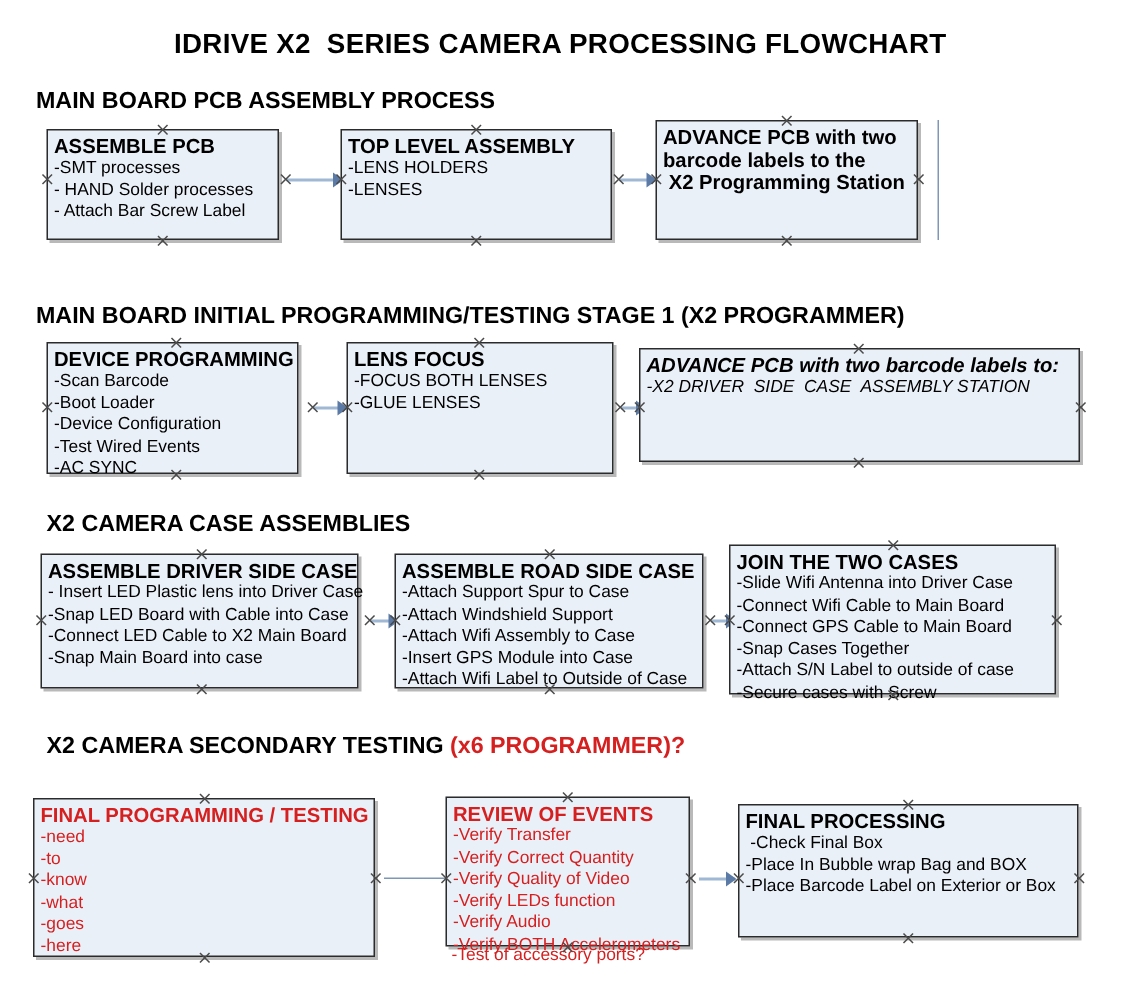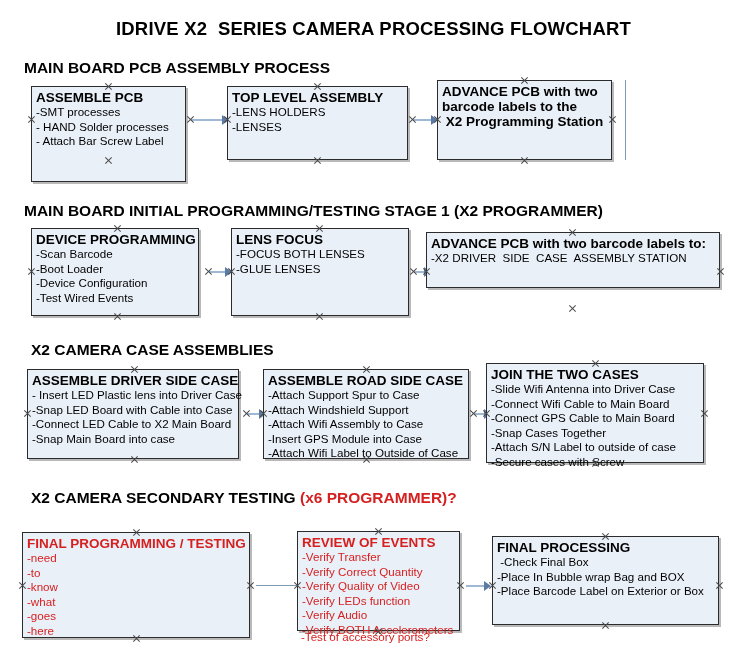"ASSEMBLE PCB" div.box { height: 96px -> 74px }
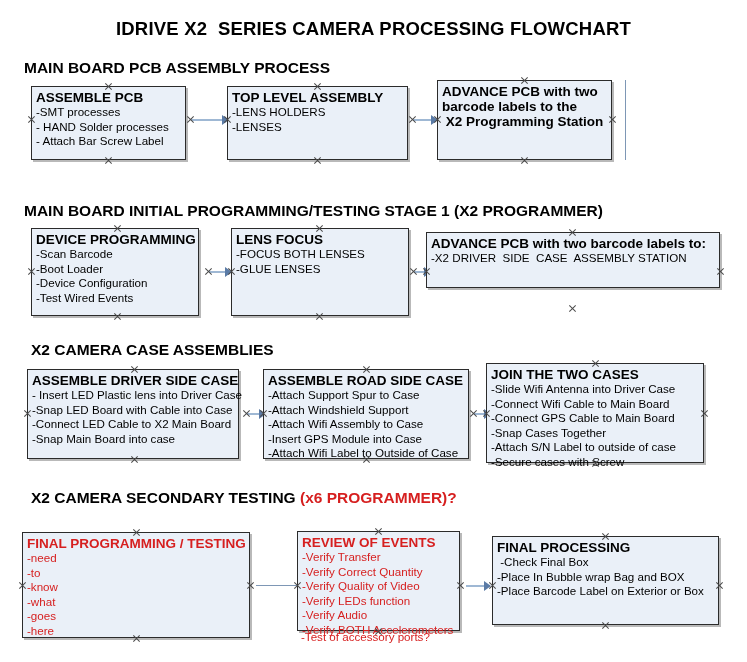"ADVANCE PCB with two barcode" div.box { font-style: none -> italic; height: 56px -> 76px }
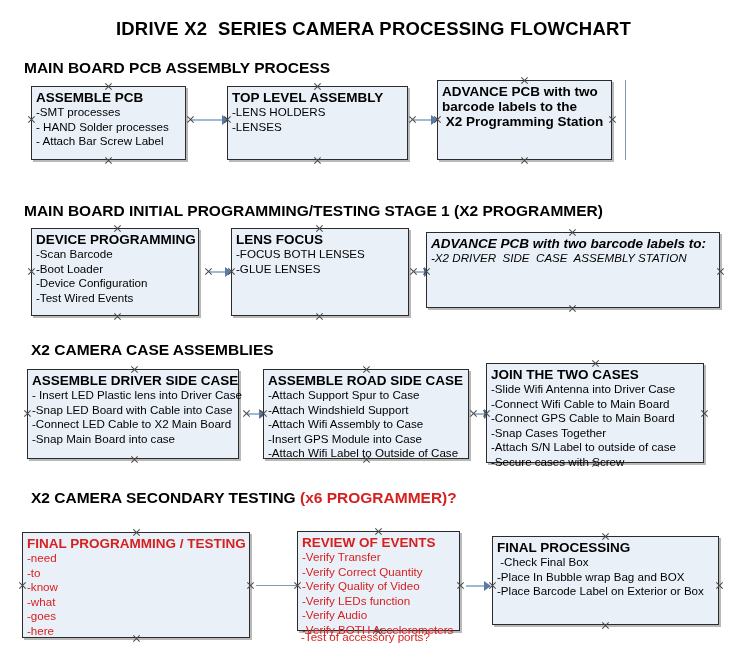"-AC SYNC" span.bline { html: none -> <span>-AC SYNC</span> }
